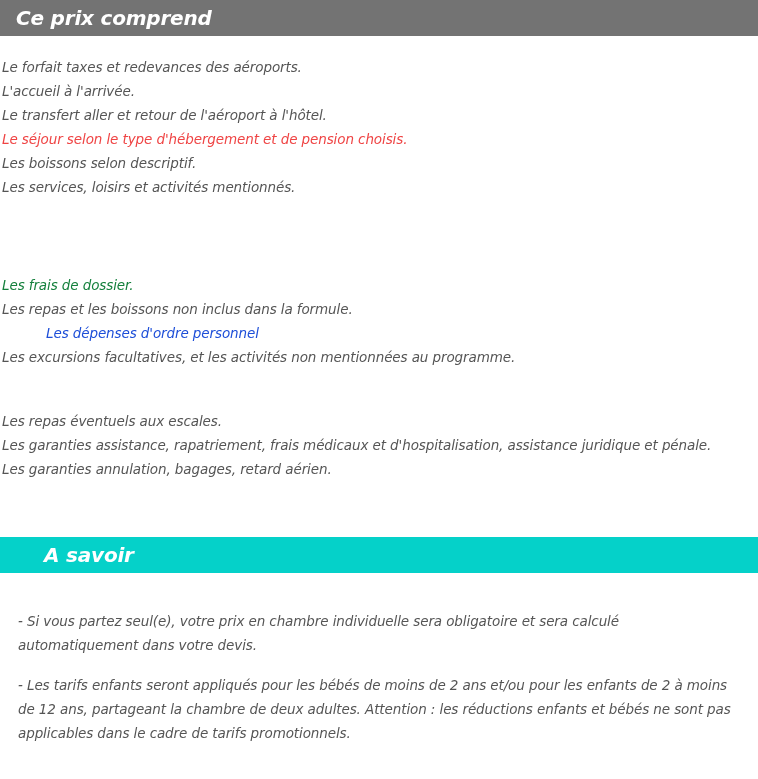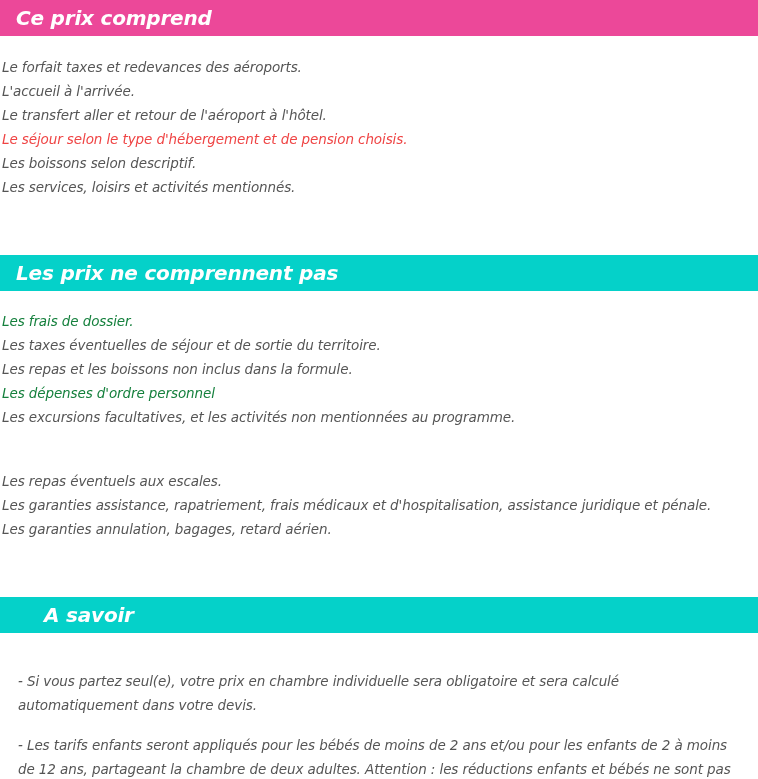"Ce prix comprend" div.section-header { background: #ec4899 -> #737373 }
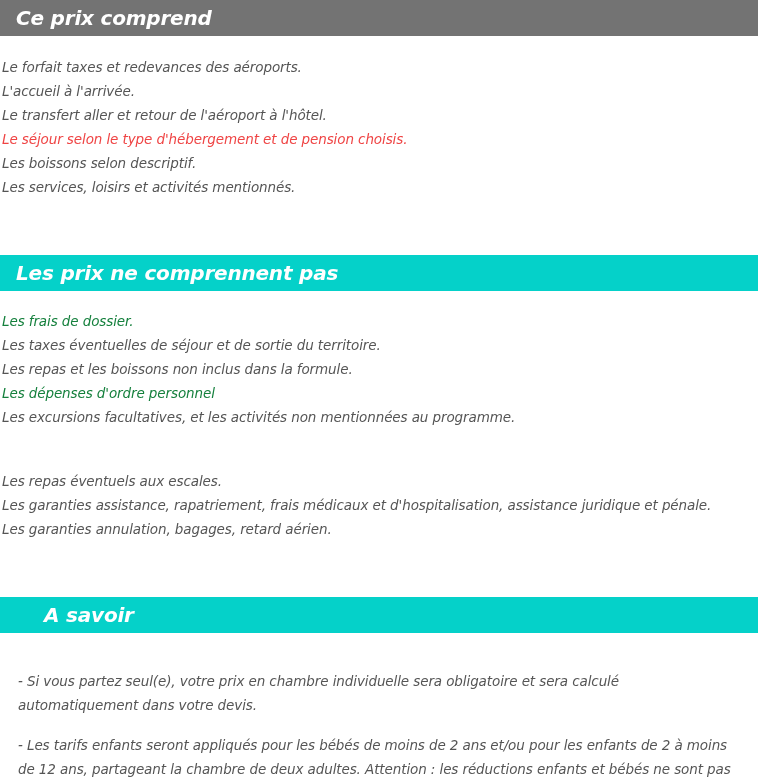"Les prix ne comprennent pas" div.section-header { html: <div> <span>Les prix ne comprennent pas</span> </div> -> none }
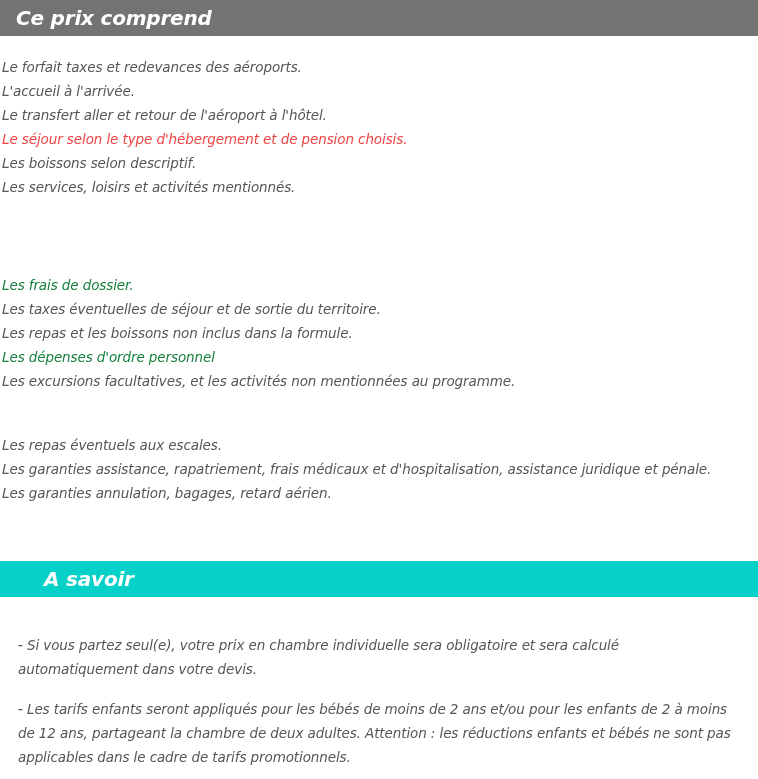"Les taxes éventuelles de séjour" div.list-line { html: <div>Les taxes éventuelles de séjour et de sortie du territoire.</div> -> none }
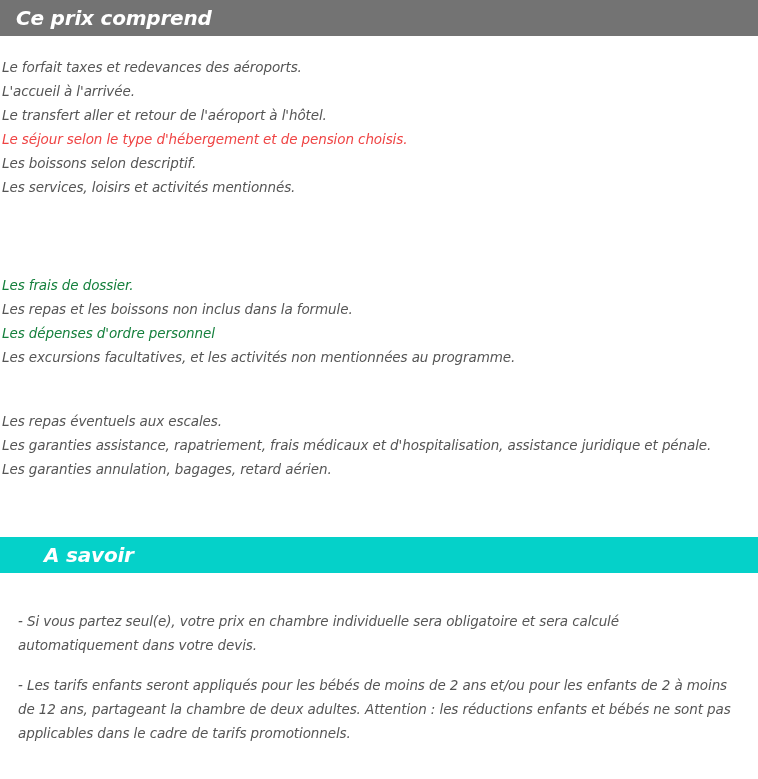"Les dépenses d'ordre personnel" div.list-line { color: #15803d -> #1d4ed8; margin-left: none -> 44px }
